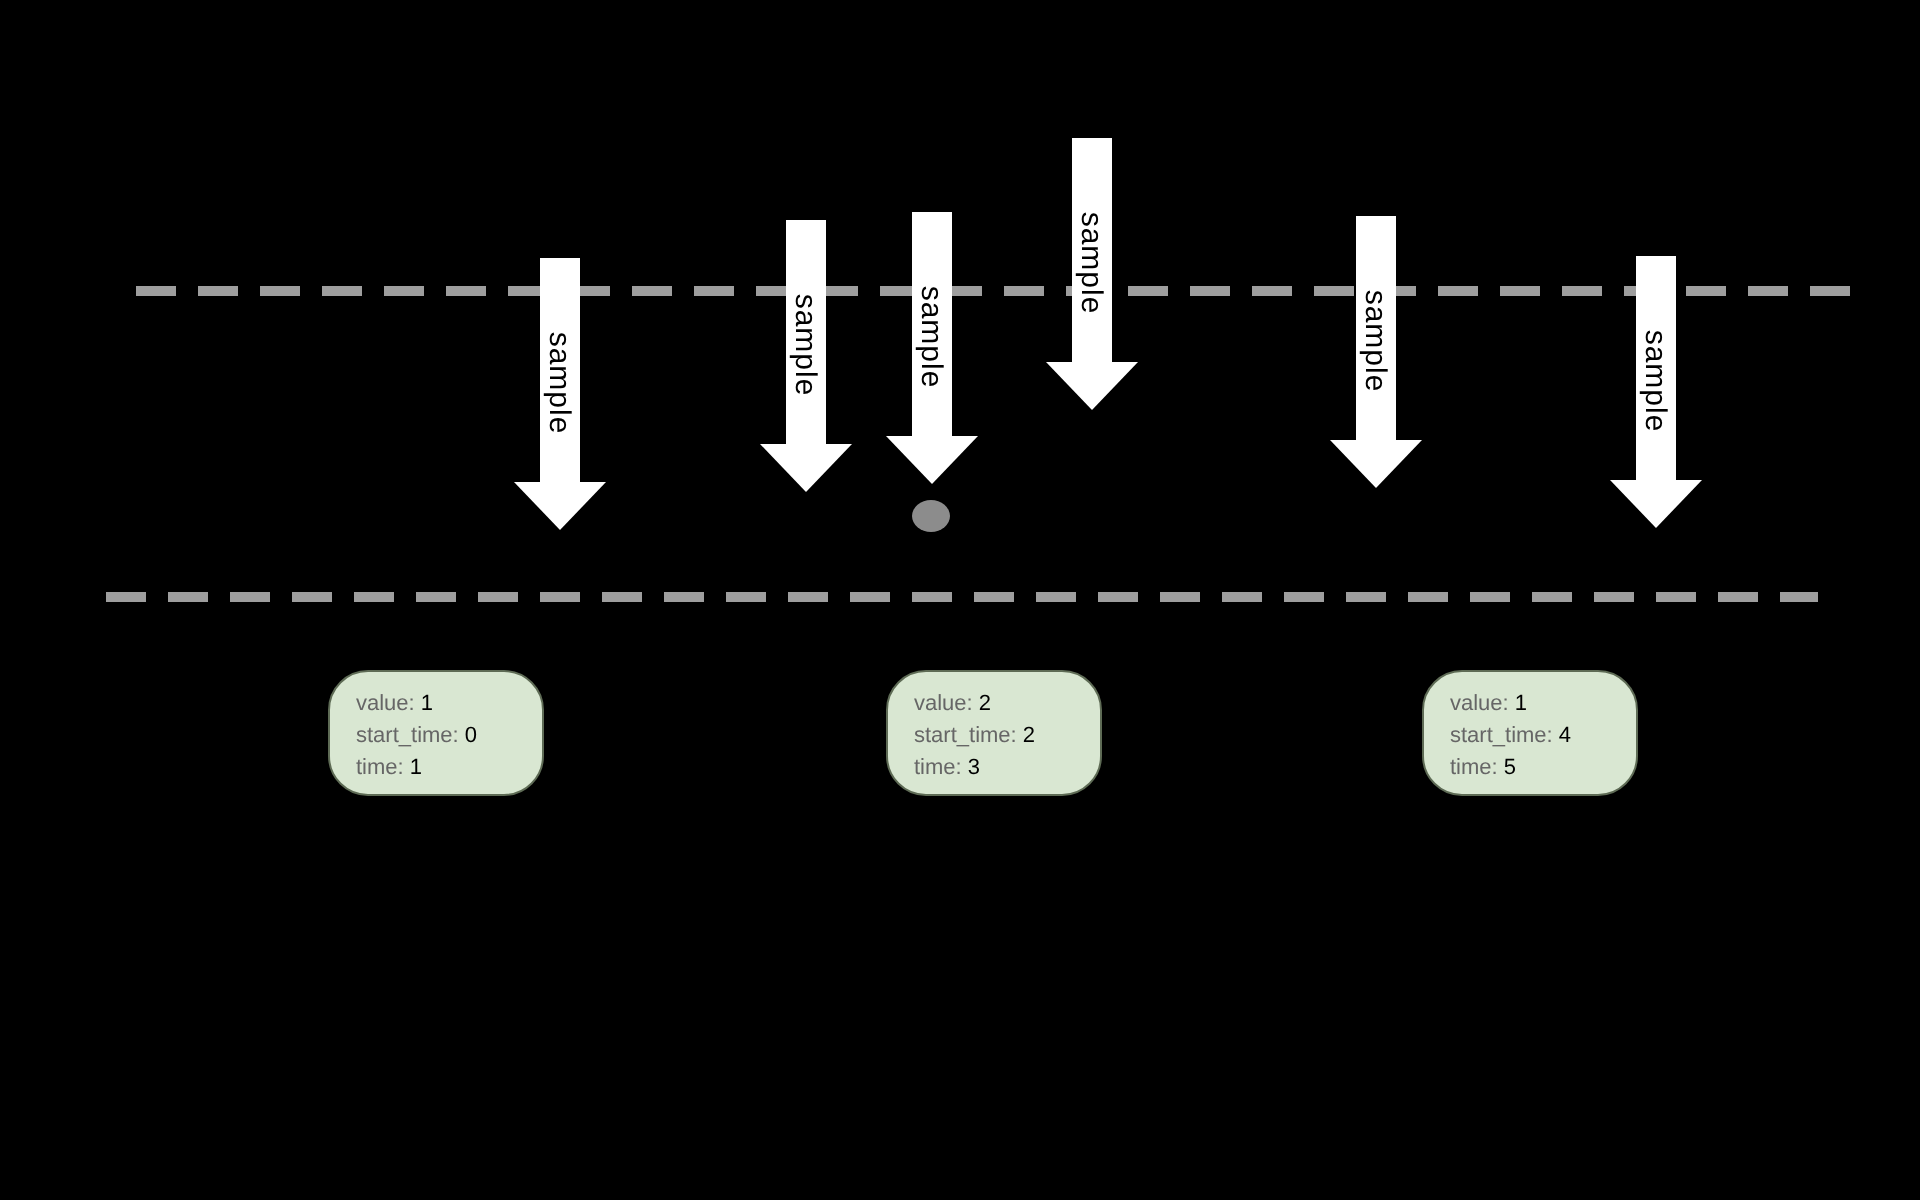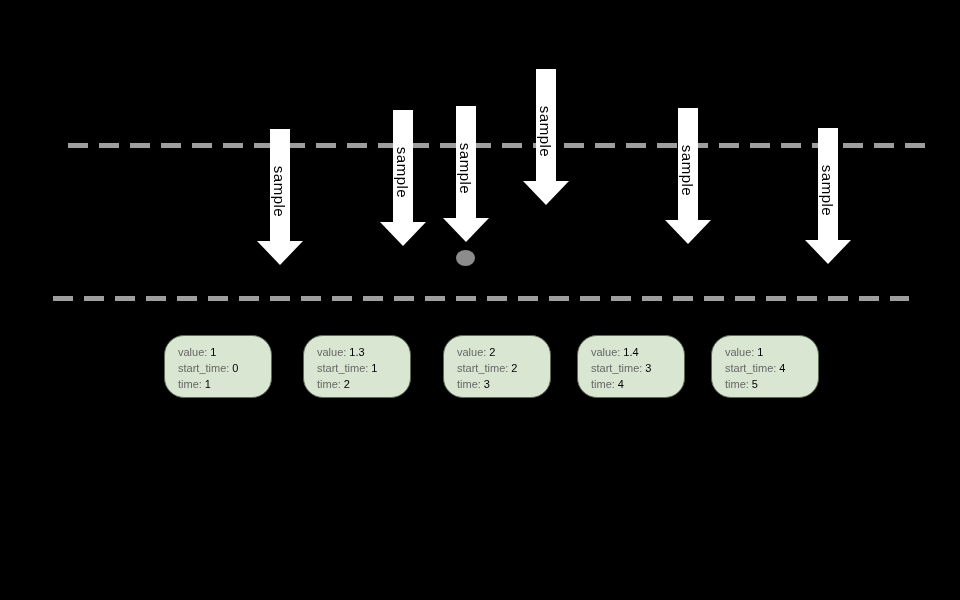"value: 1.3" div.card { html: <div> <div><span>value:</span><span>1.3</span></div> <div><span>start_time:</span><span>1</span></div> <div><span>time:</span><span>2</span></div> </div> -> none }
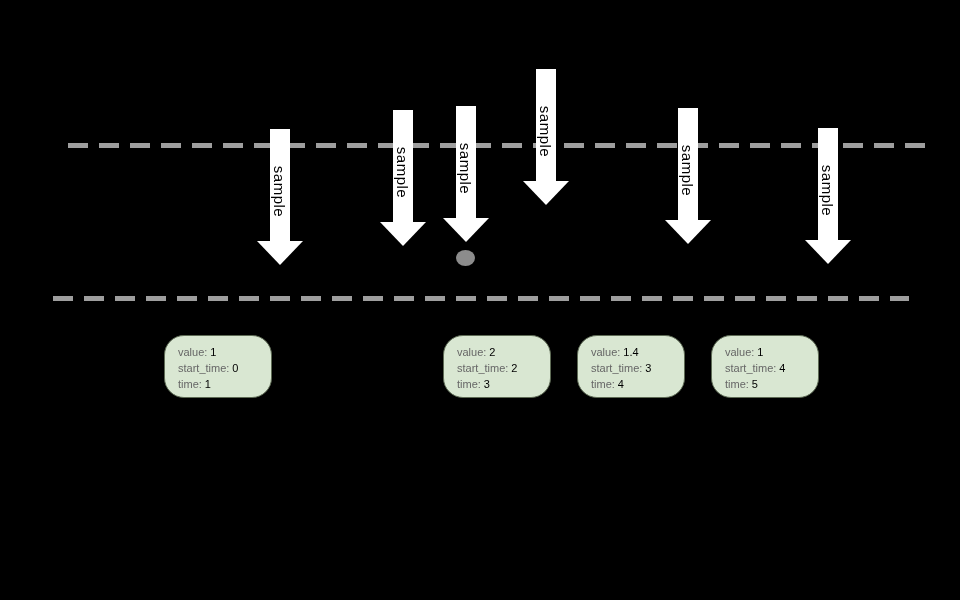"value: 1.4" div.card { html: <div> <div><span>value:</span><span>1.4</span></div> <div><span>start_time:</span><span>3</span></div> <div><span>time:</span><span>4</span></div> </div> -> none }
